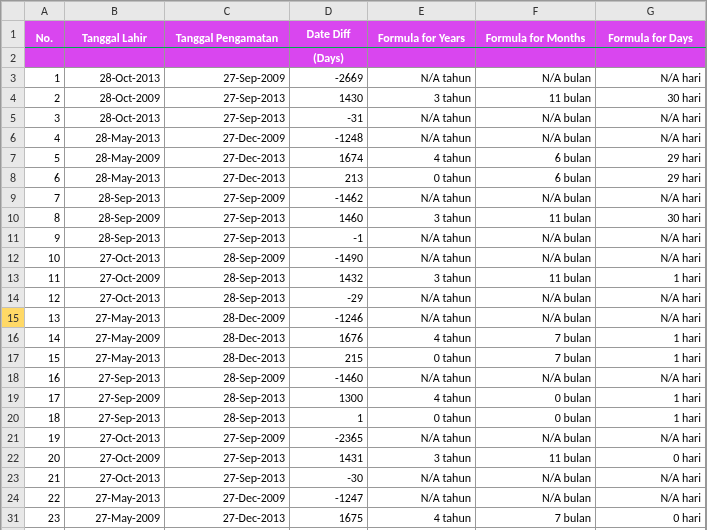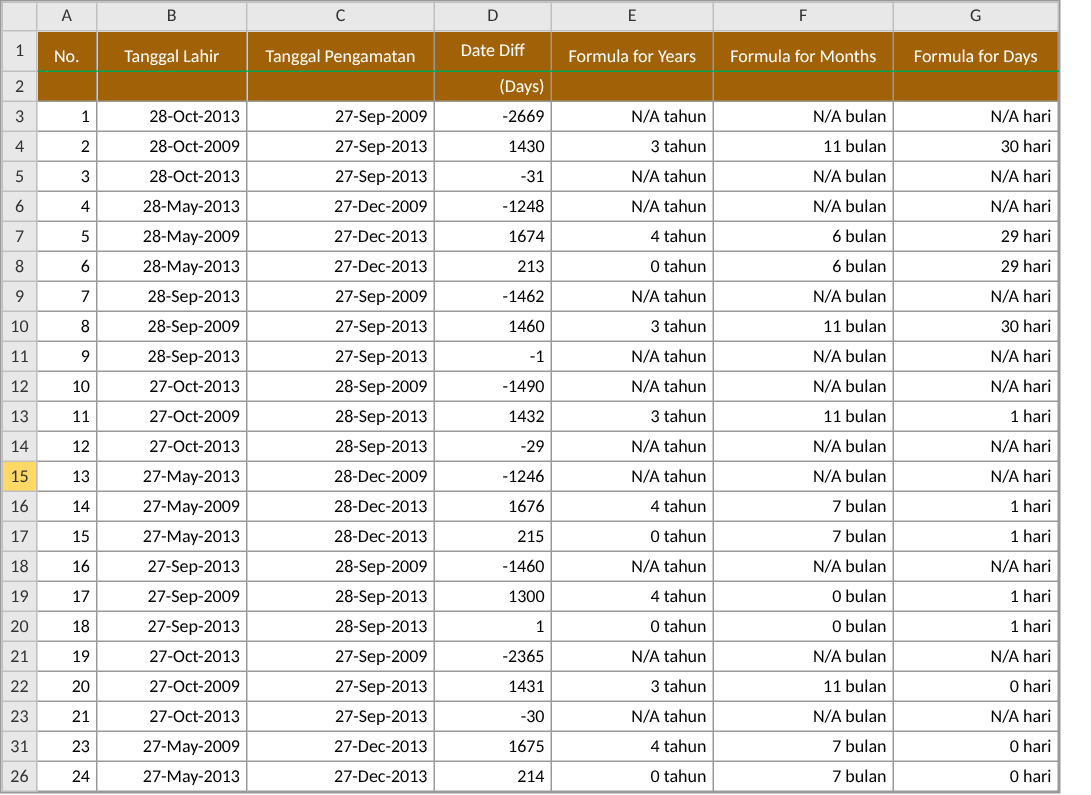"No." td.hdr { background: #a16207 -> #d946ef; font-weight: normal -> bold }
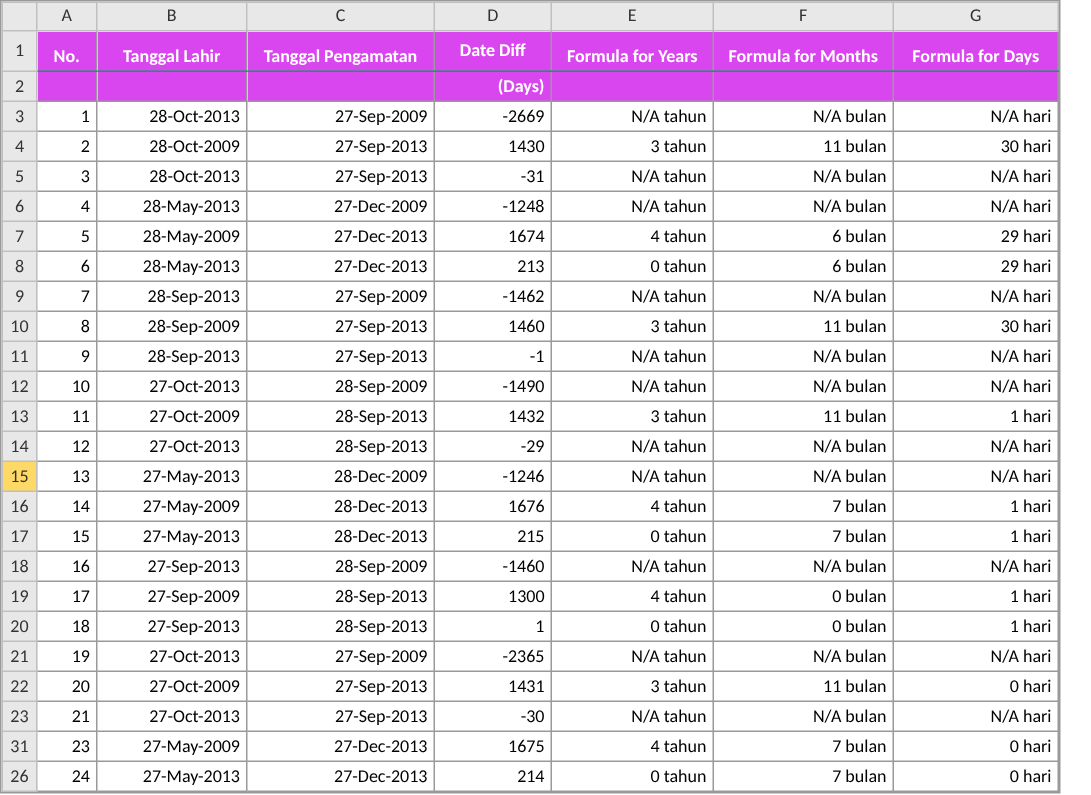"(Days)" td.hdr.merge-bot { text-align: right -> none }
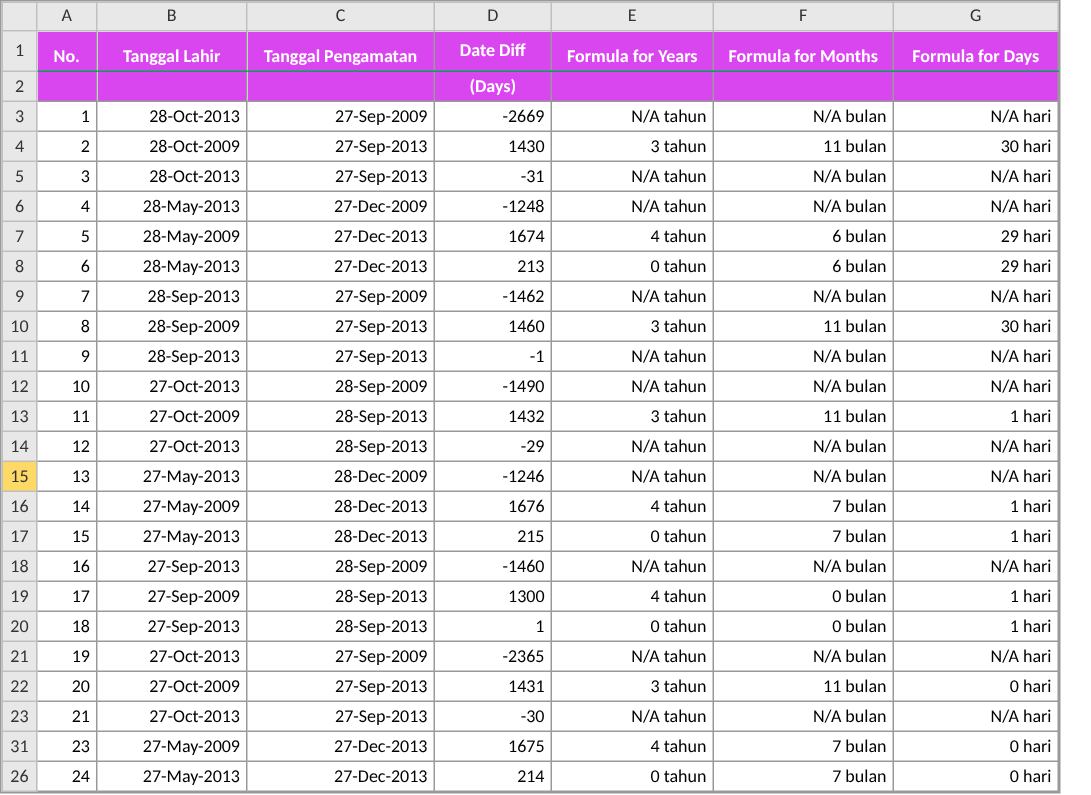"24" tr { html: none -> <tr> <td>24</td> <td>22</td> <td>27-May-2013</td> <td>27-Dec-2009</td> <td>-1247</td> <td>N/A tahun</td> <td>N/A bulan</td> <td>N/A hari</td> </tr> }
